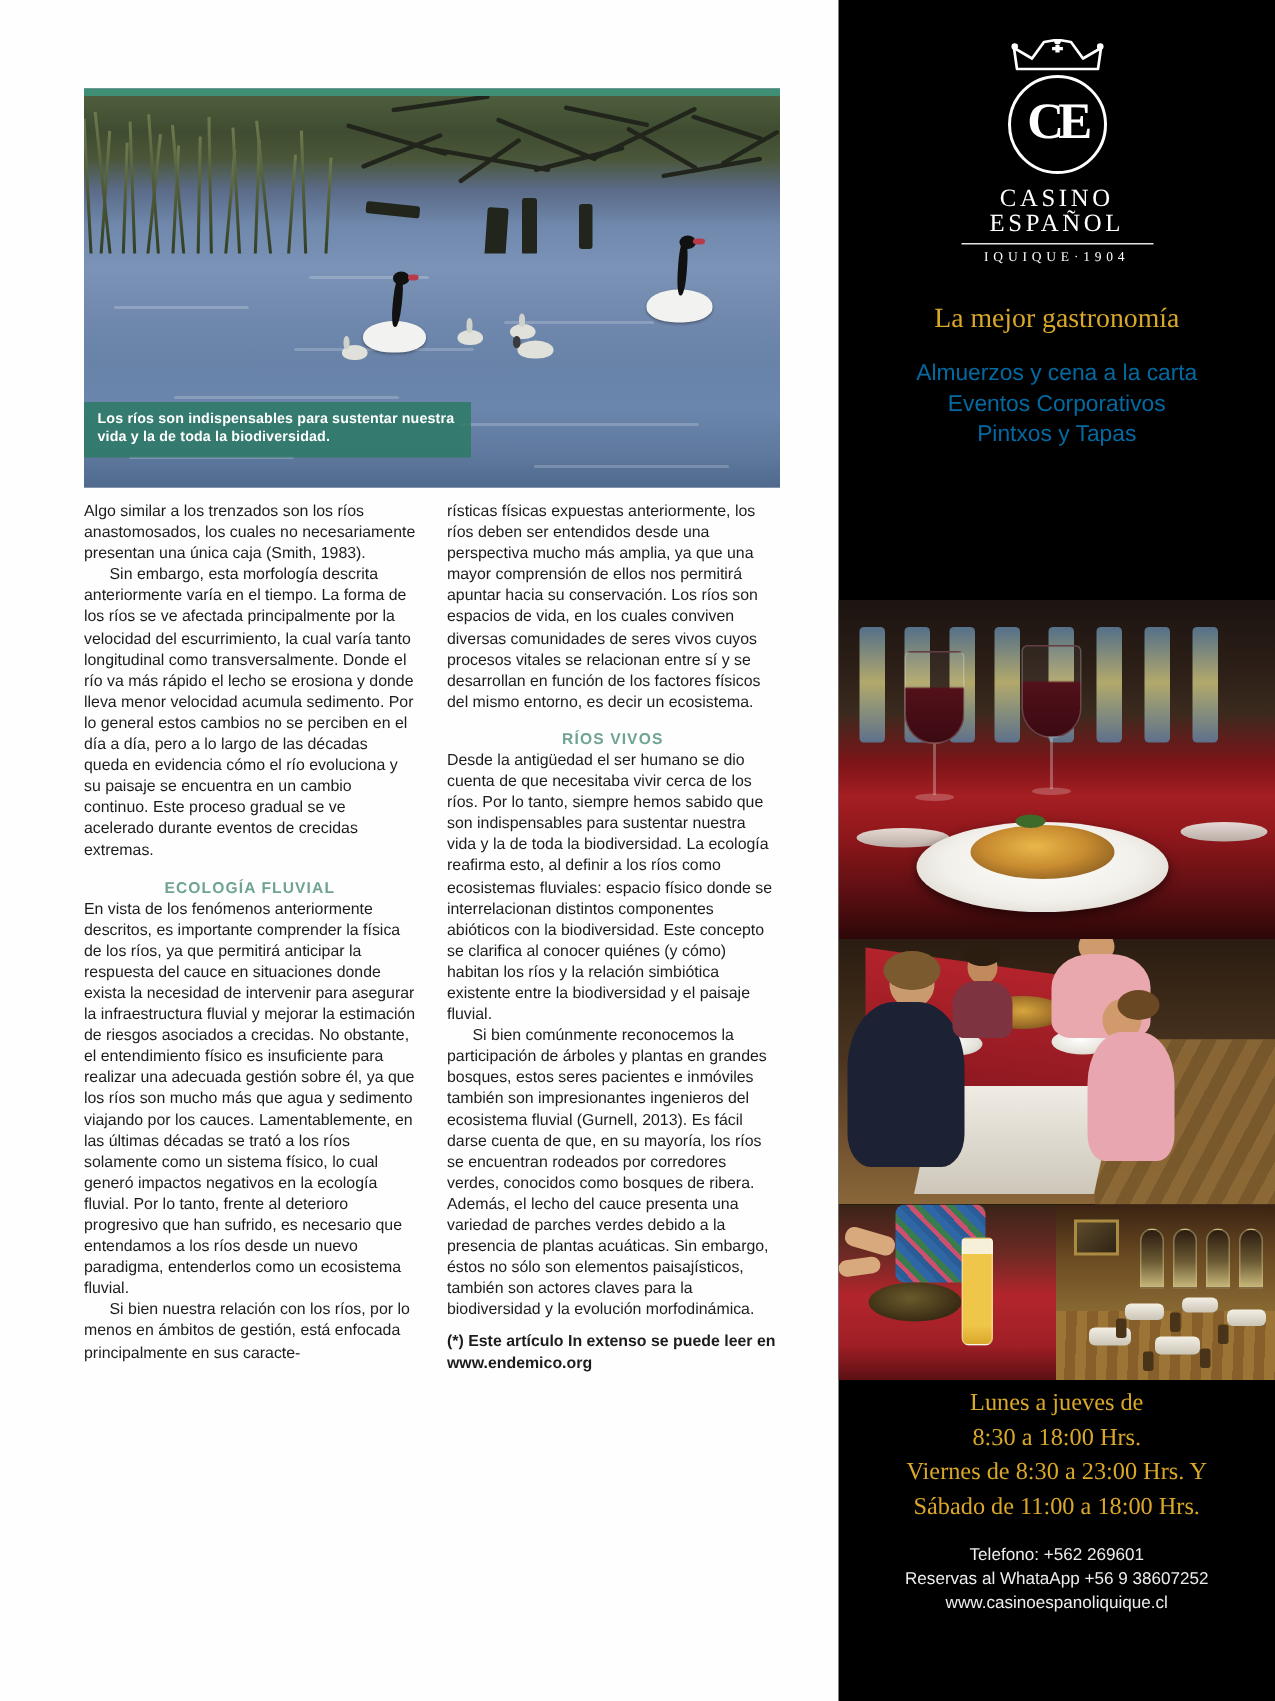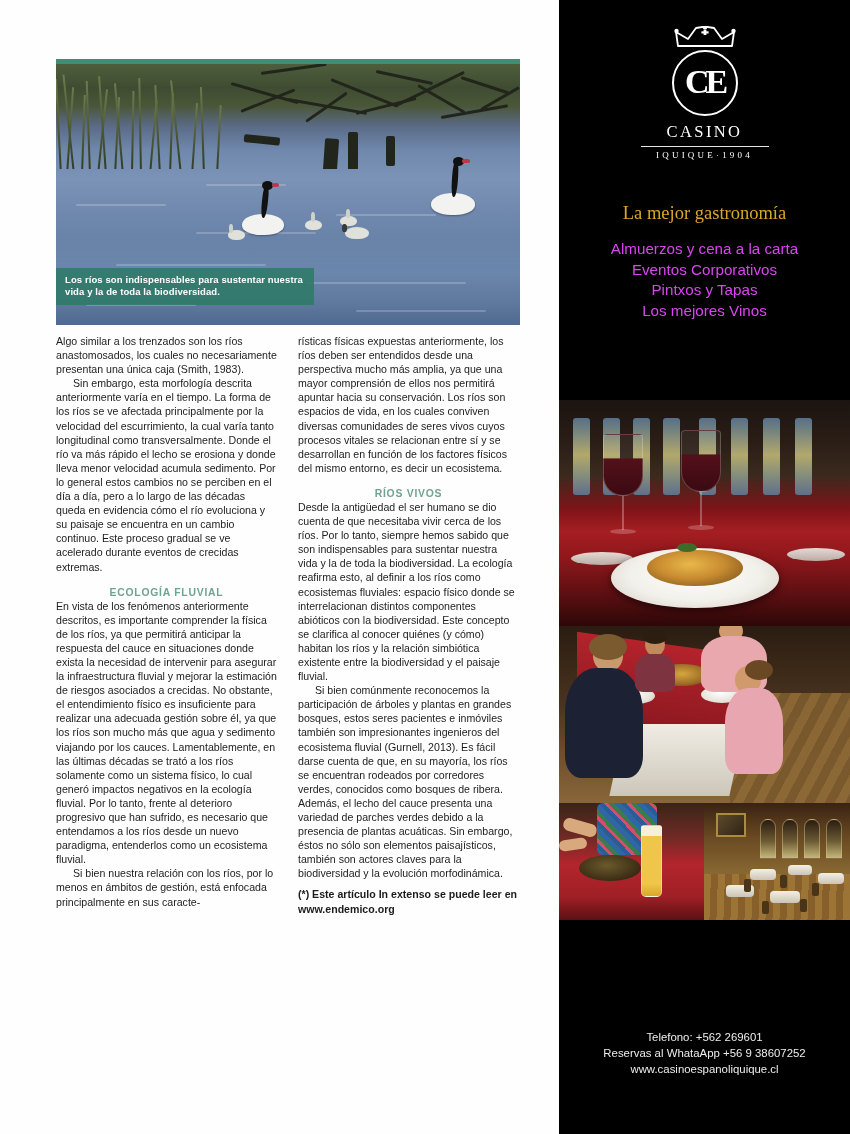"ESPAÑOL" div.logo-name { html: none -> <div>ESPAÑOL</div> }
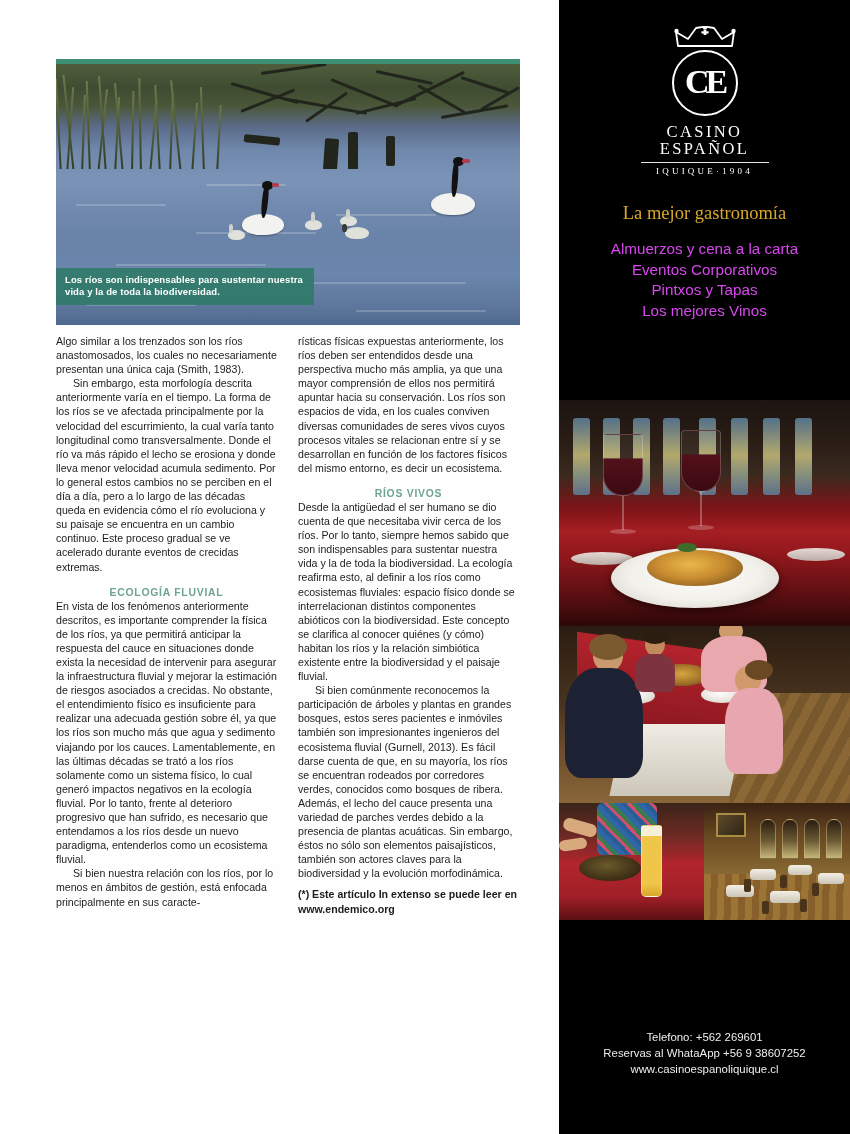"Almuerzos y cena a la" .offer-list { color: #d946ef -> #0369a1 }
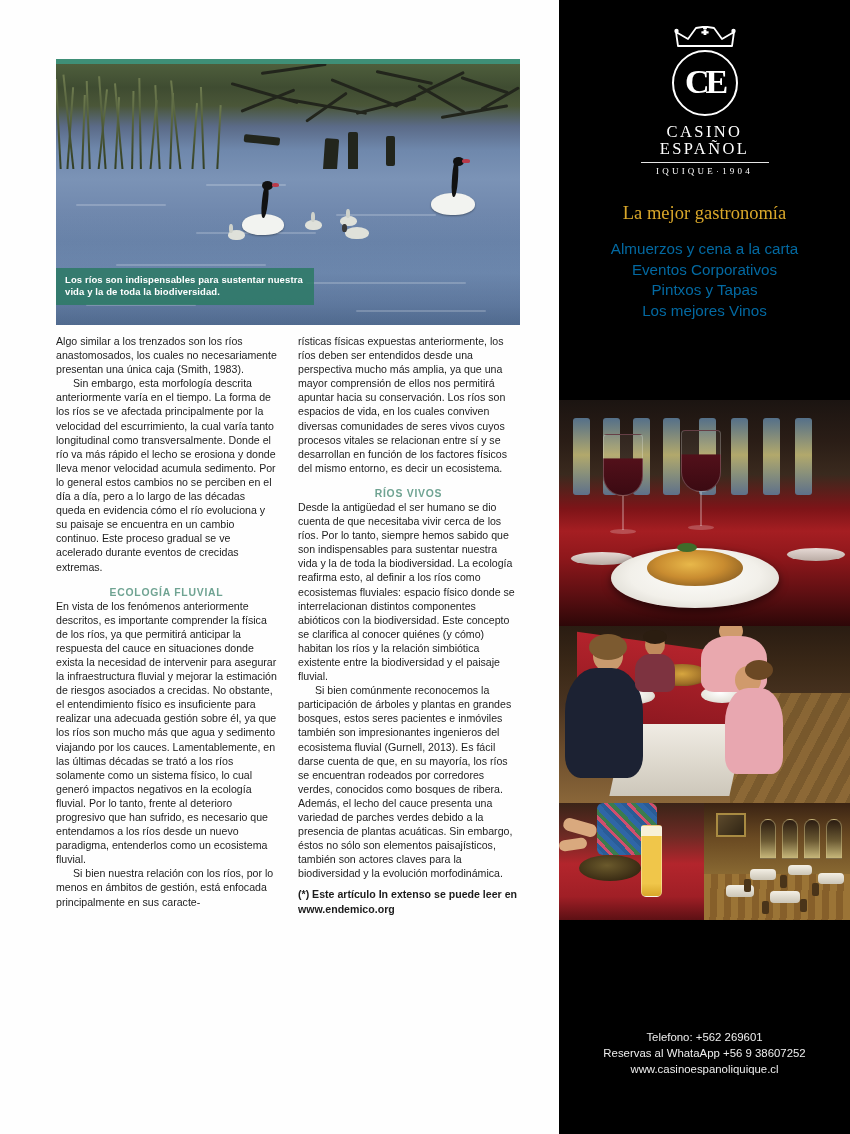"Los mejores Vinos" div { html: <div>Los mejores Vinos</div> -> none }
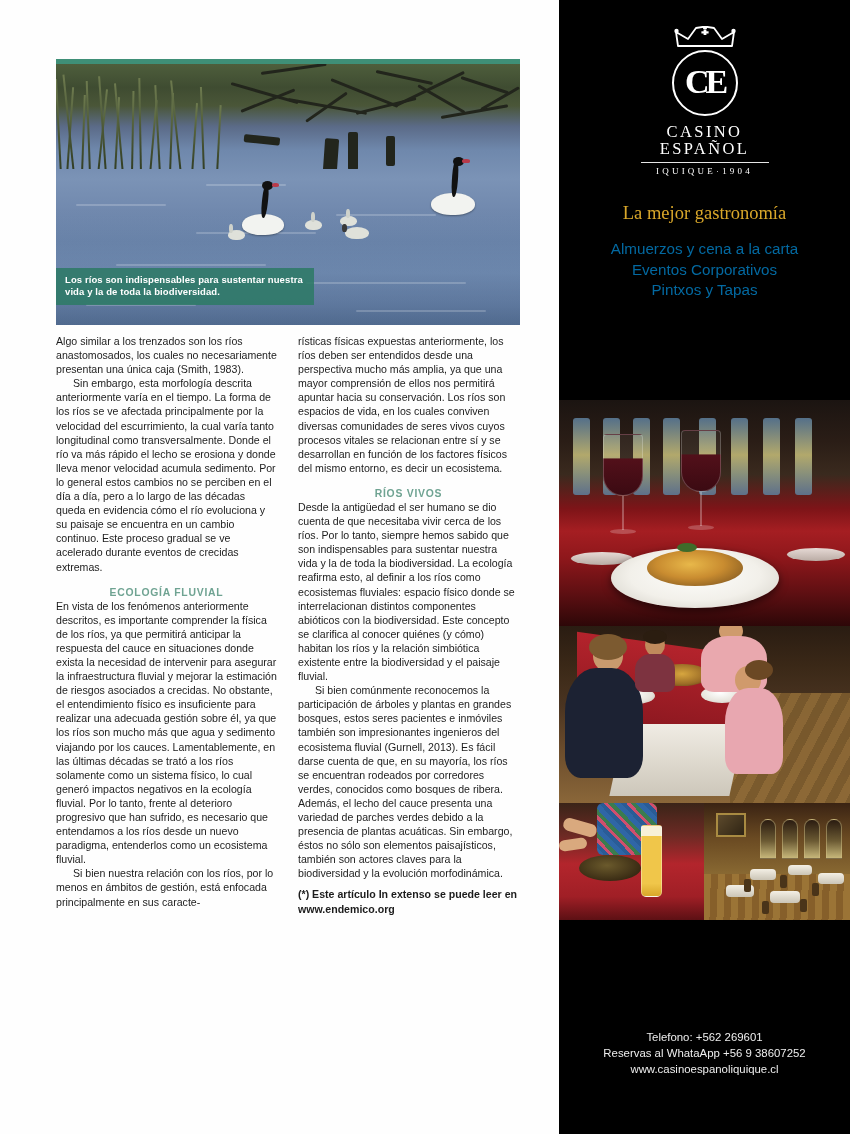"Lunes a jueves de" div.hours { html: none -> <div> <div>Lunes a jueves de</div> <div>8:30 a 18:00 Hrs.</div> <div>Viernes de 8:30 a 23:00 Hrs. Y</div> <div>Sábado de 11:00 a 18:00 Hrs.</div> </div> }
